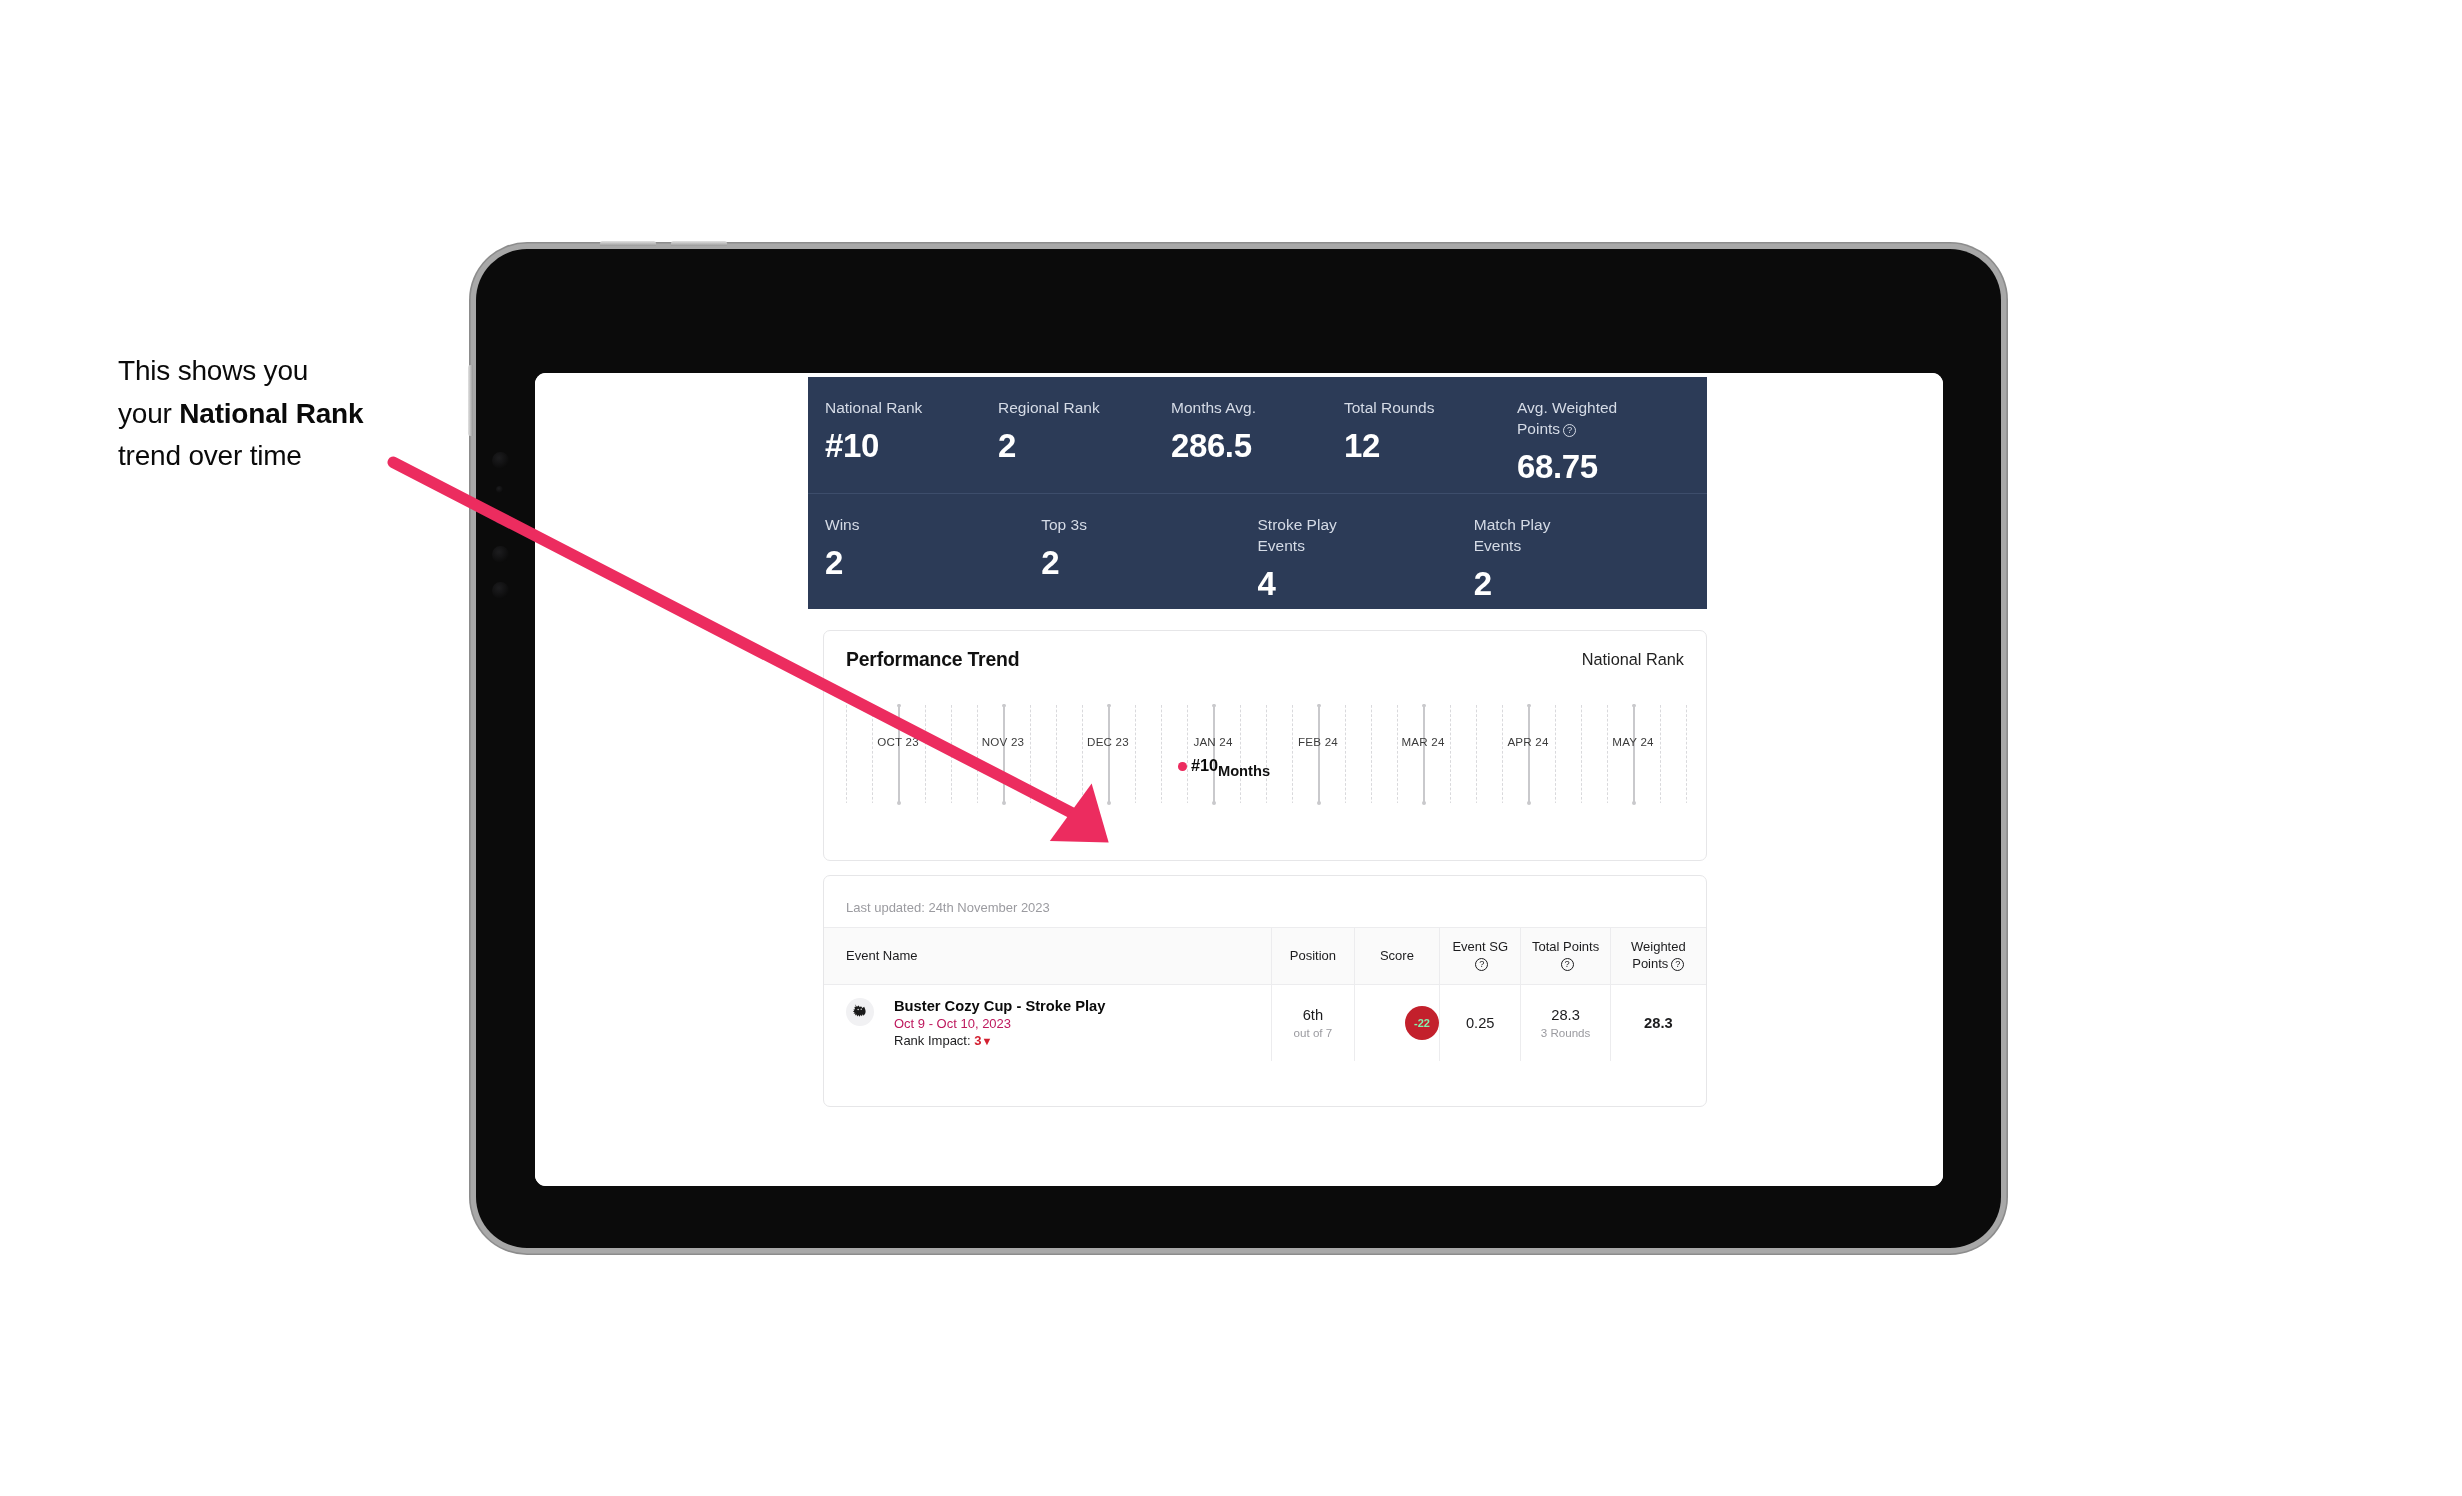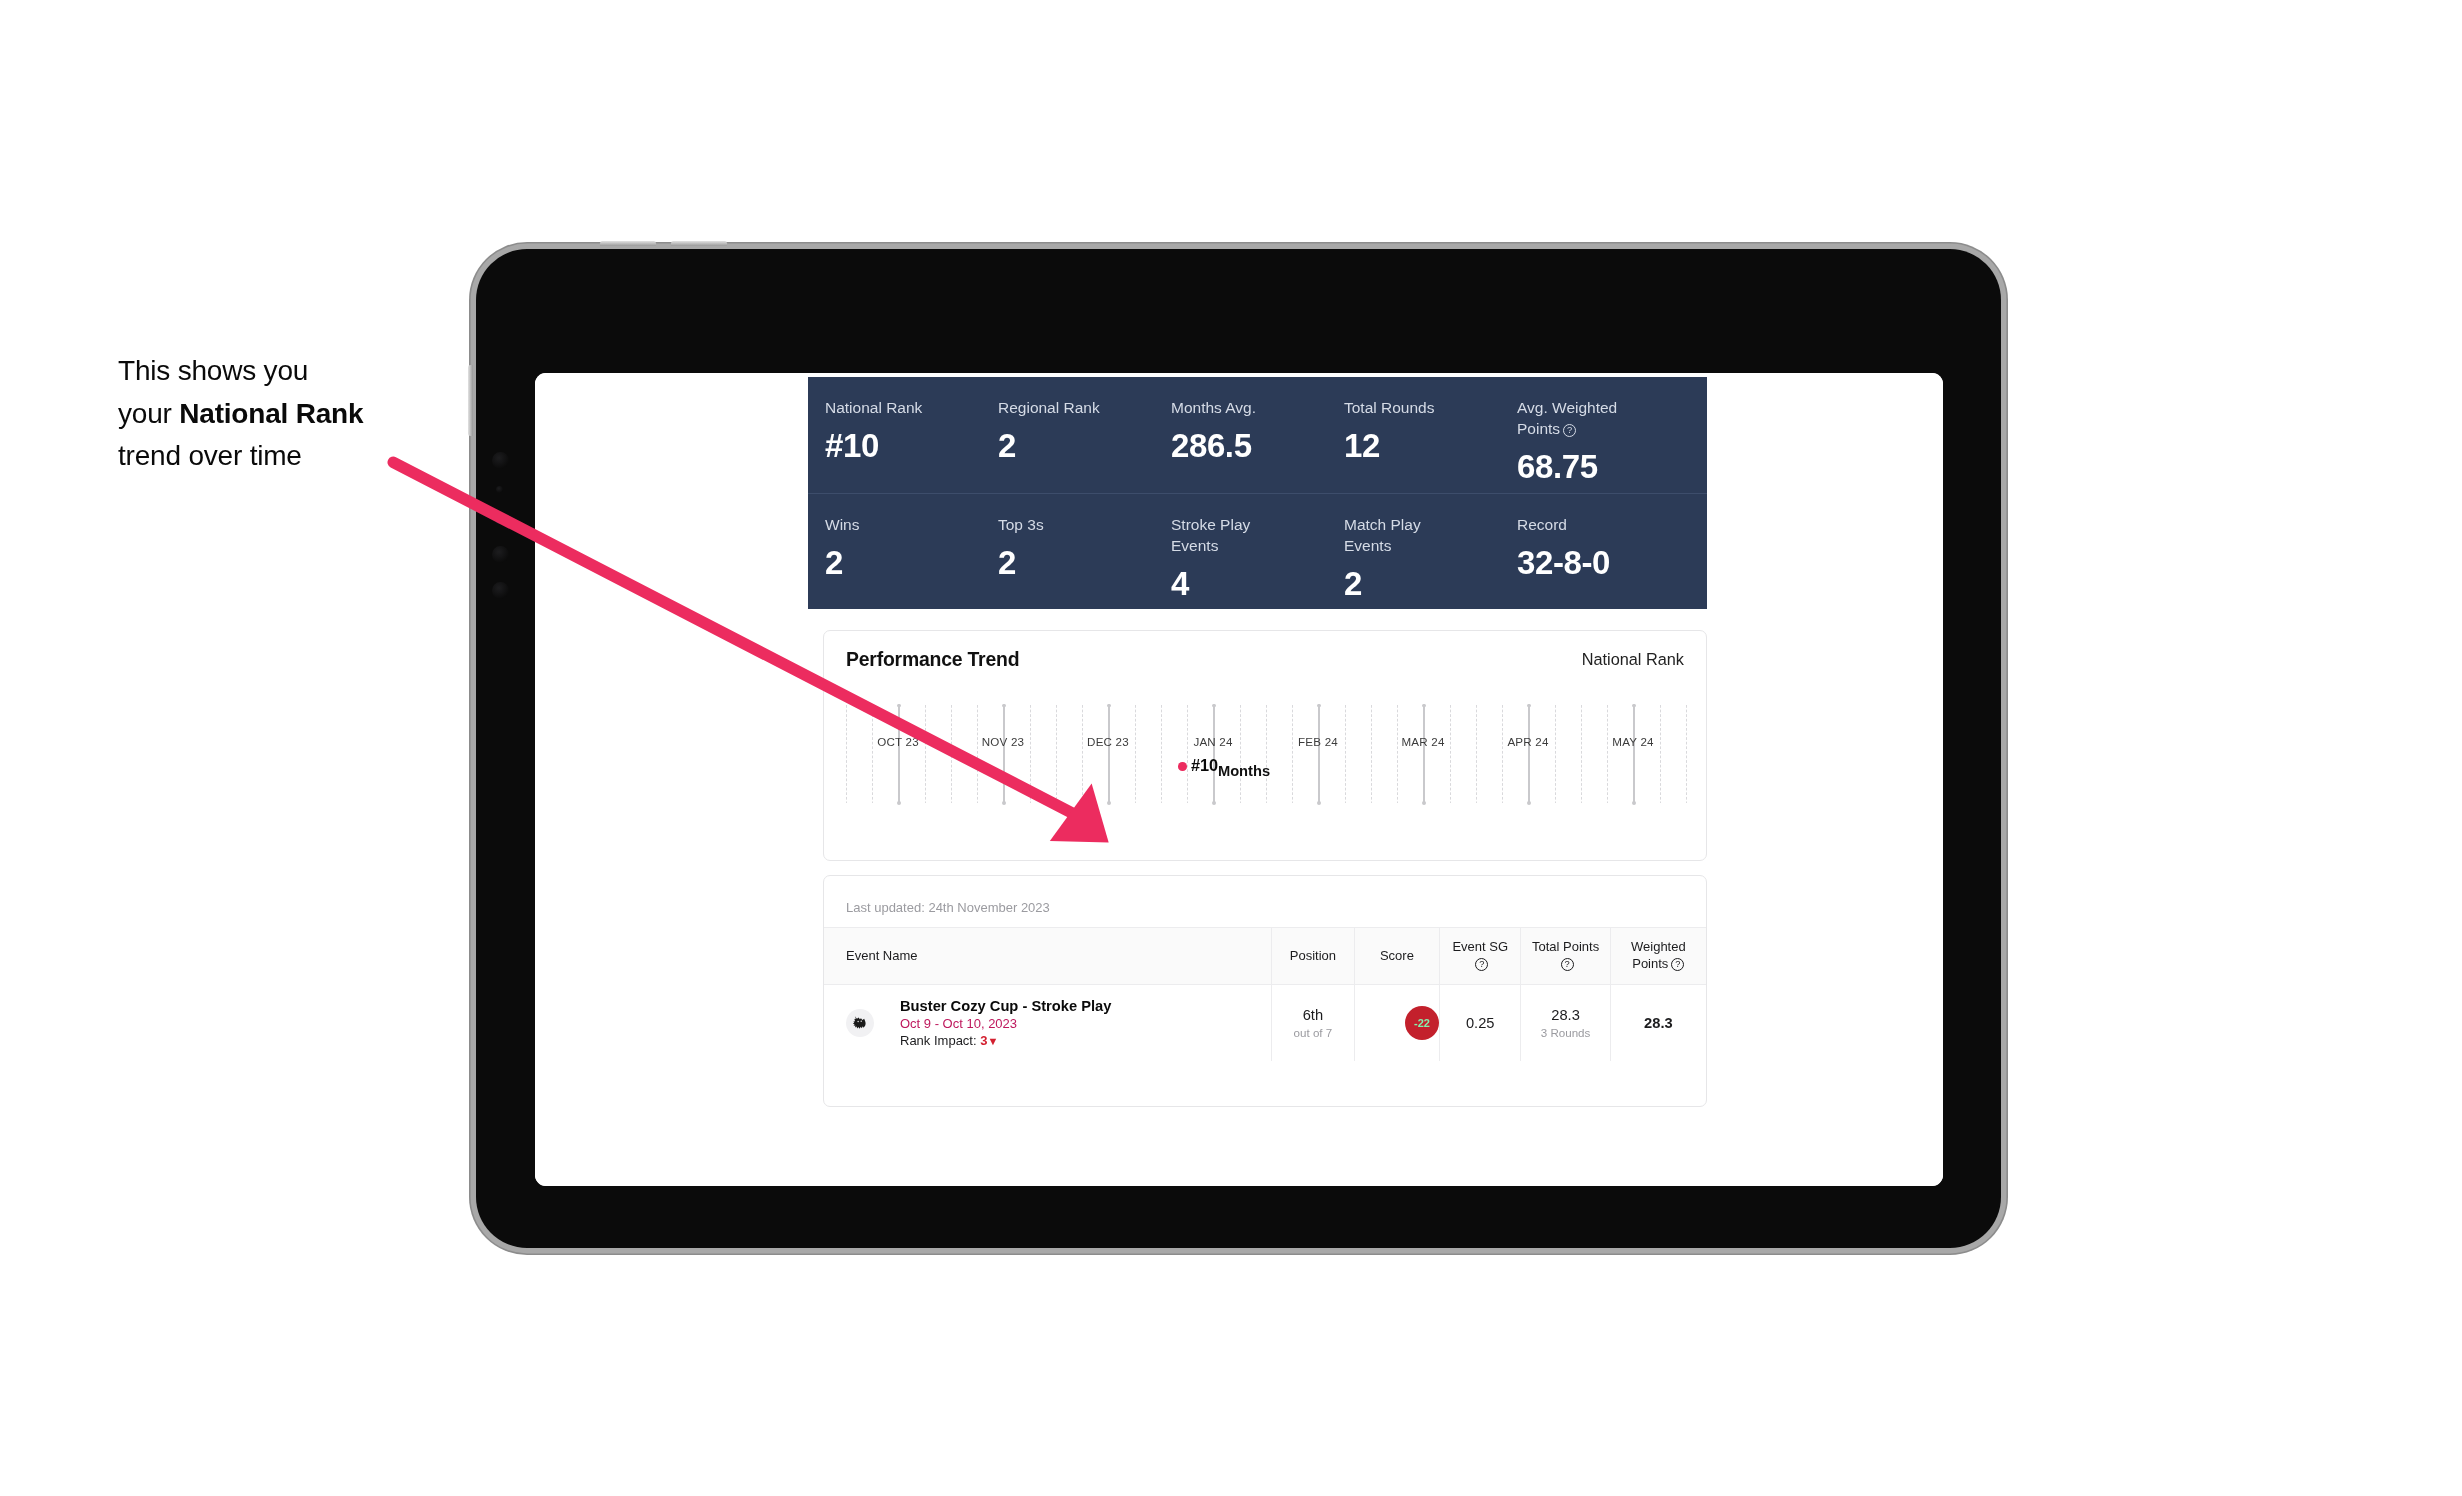"Record" div.stat-cell { html: <div> <div>Record</div> <div>32-8-0</div> </div> -> none }
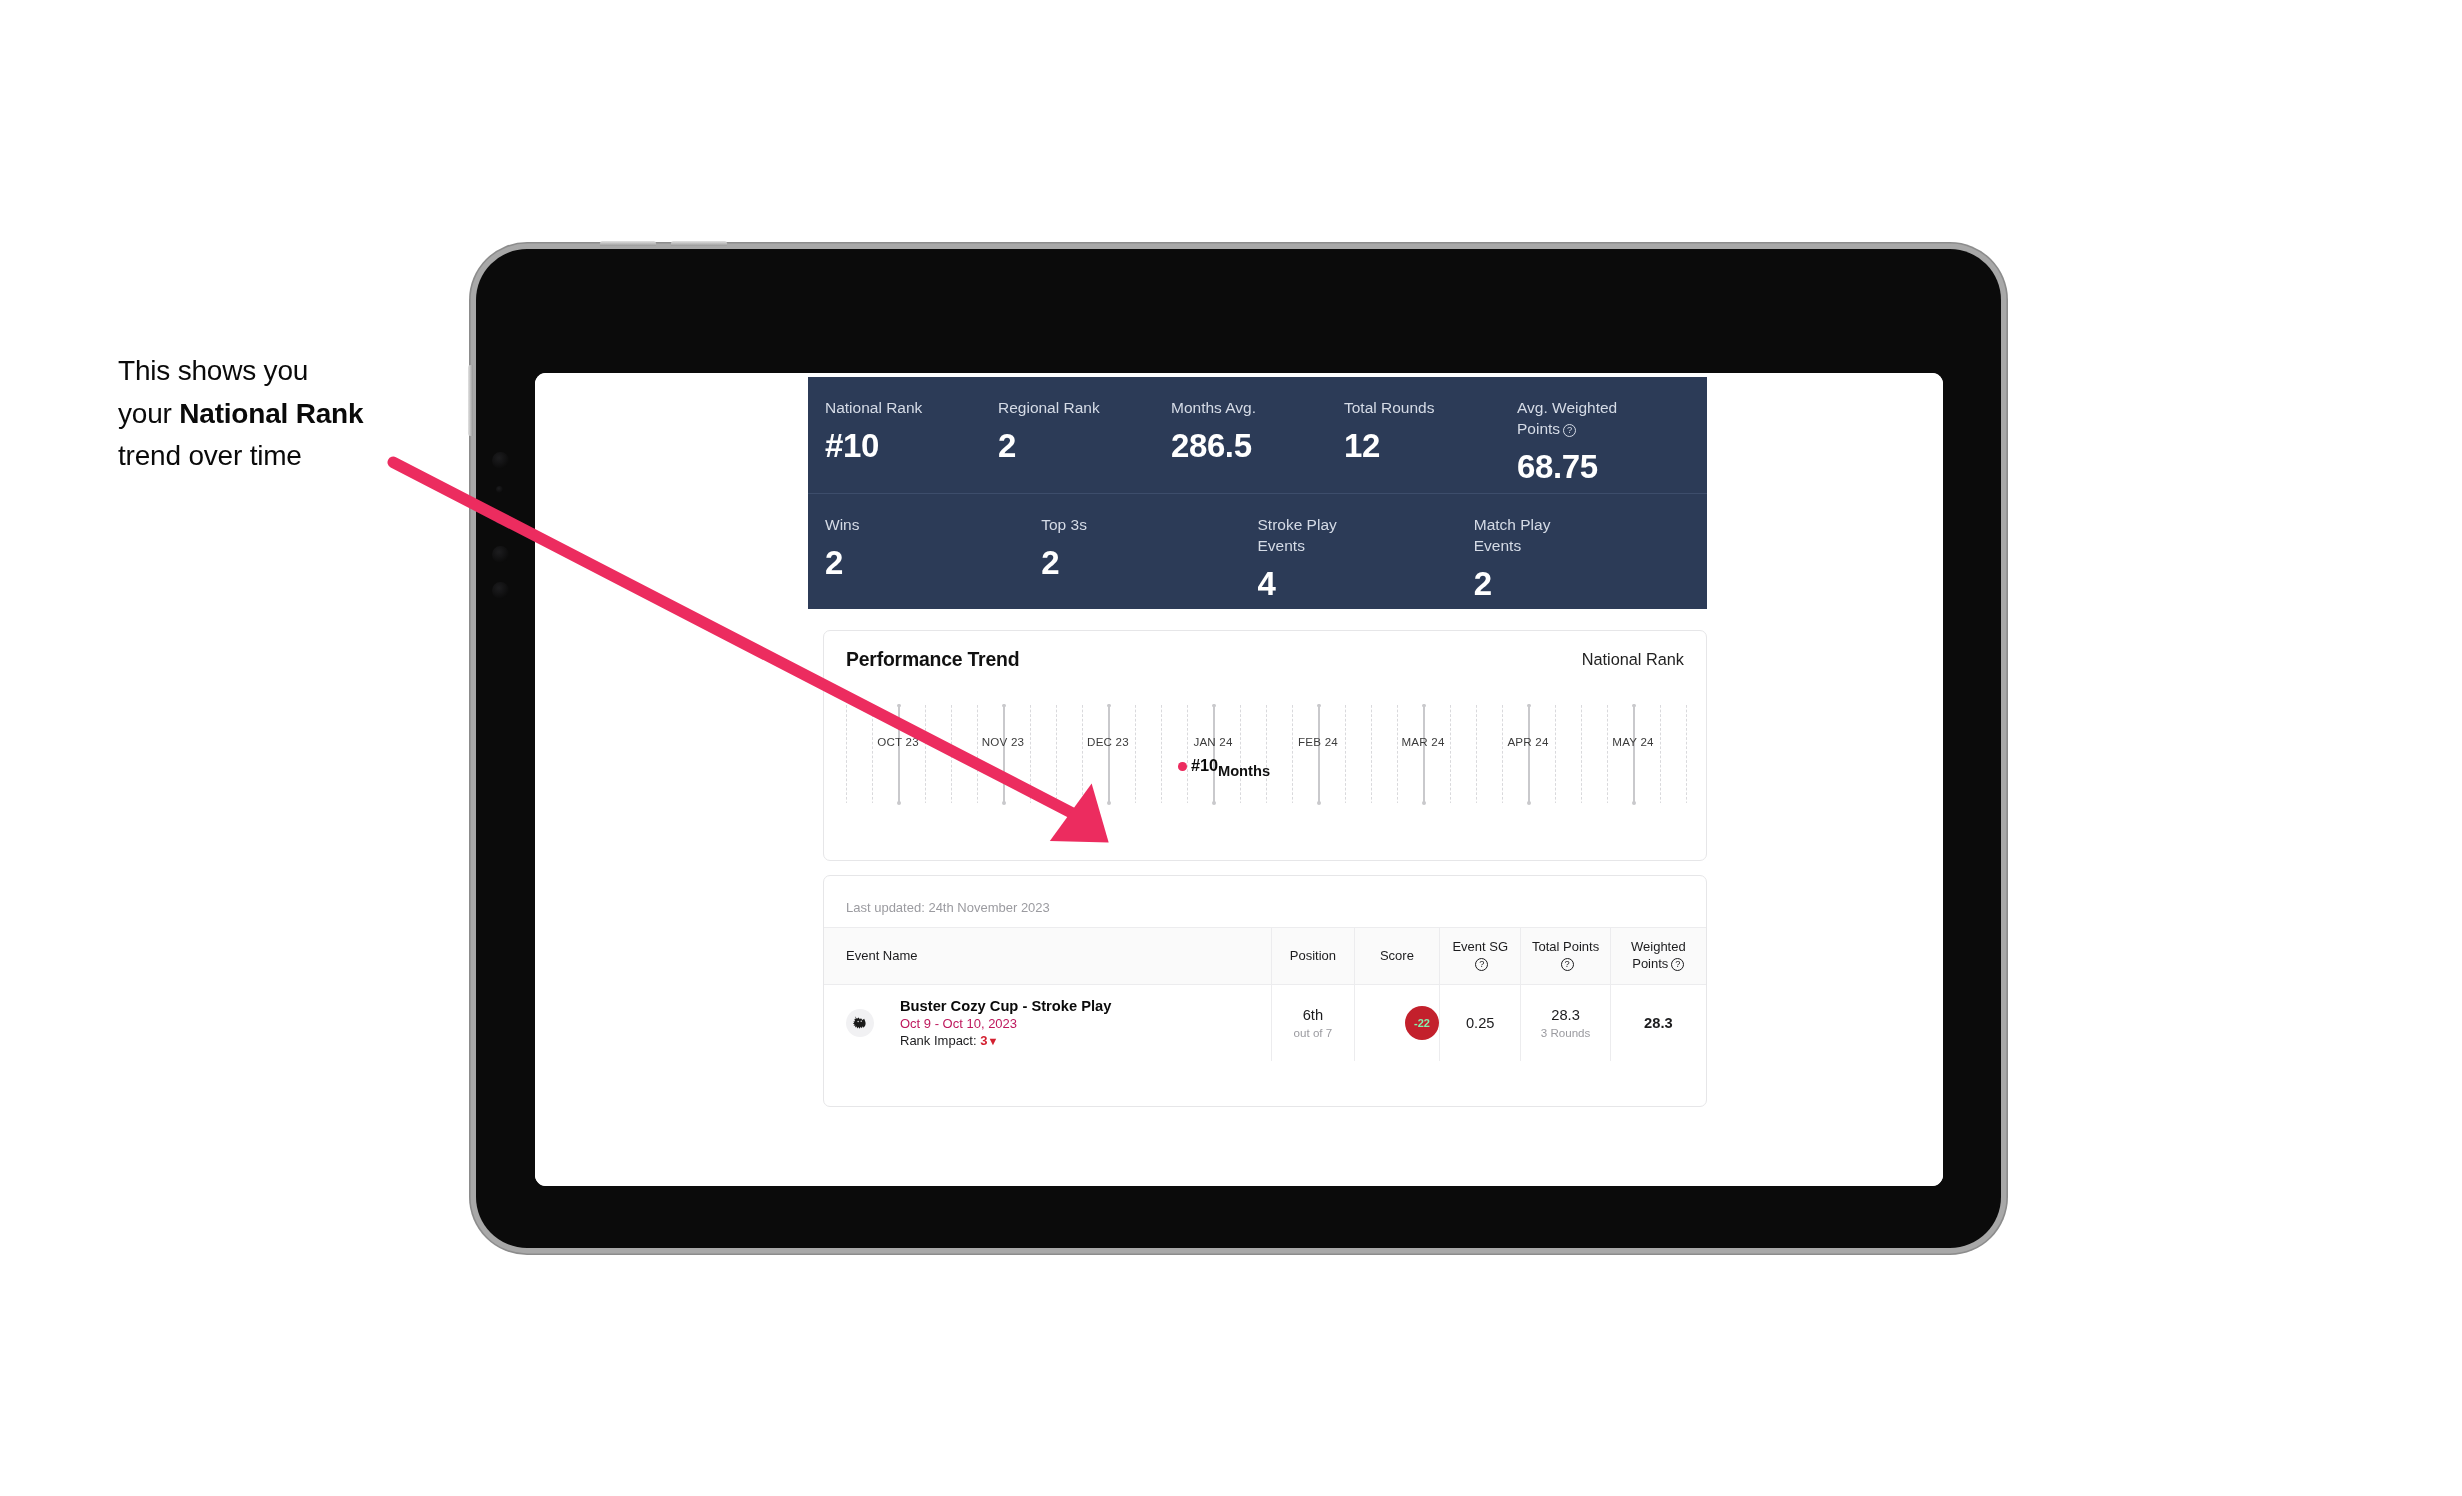"Buster Cozy Cup - Stroke" .evrow { align-items: center -> flex-start; gap: 26px -> 20px }
